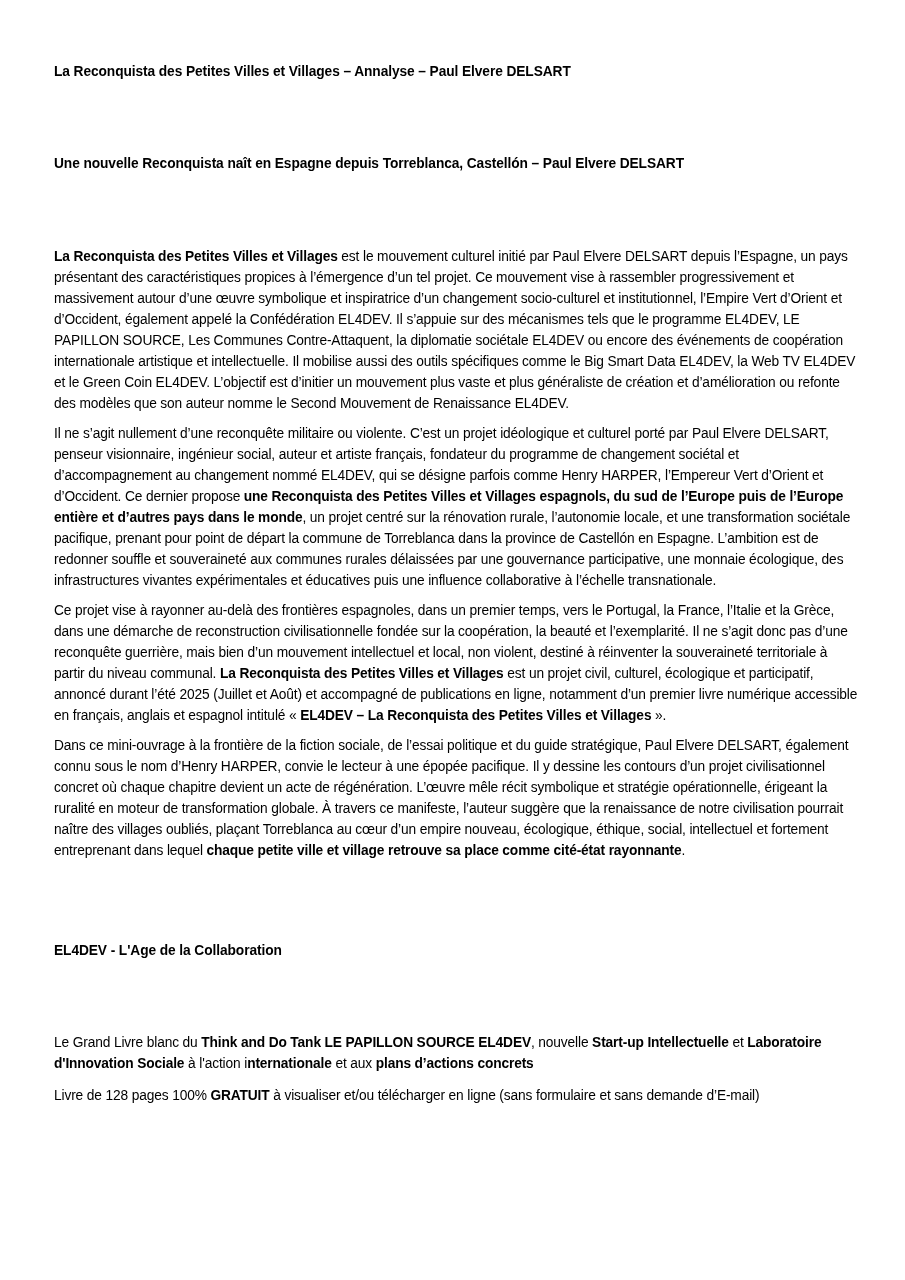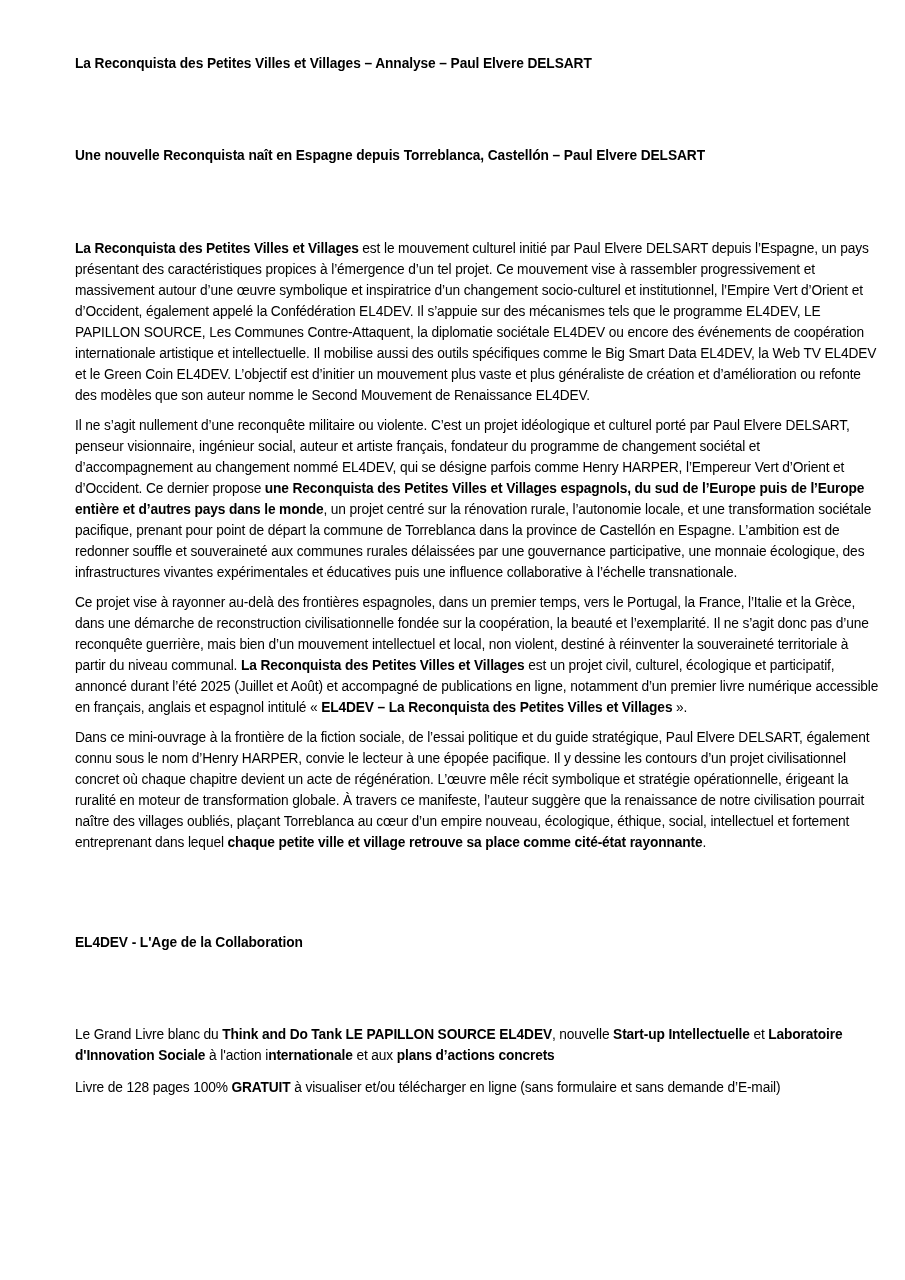"La Reconquista des Petites Villes" .content { margin-left: 21px -> none; top: 0 -> 8px }
